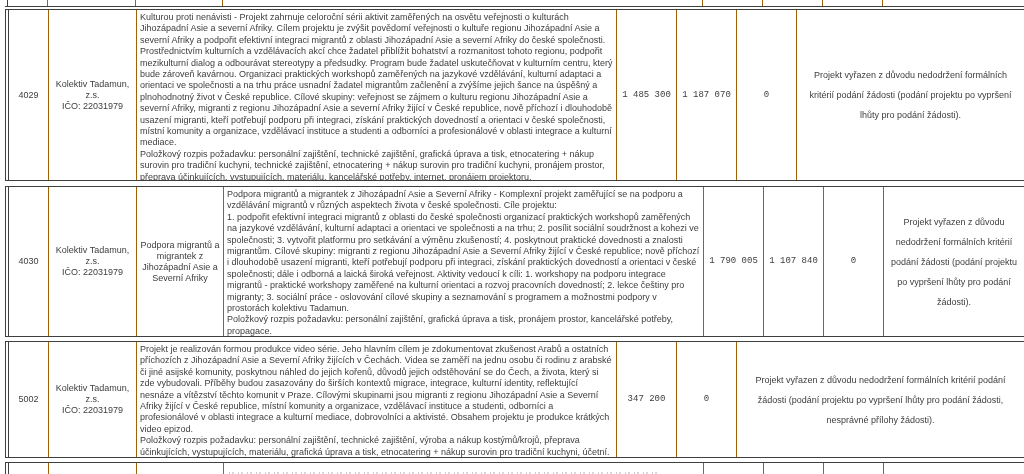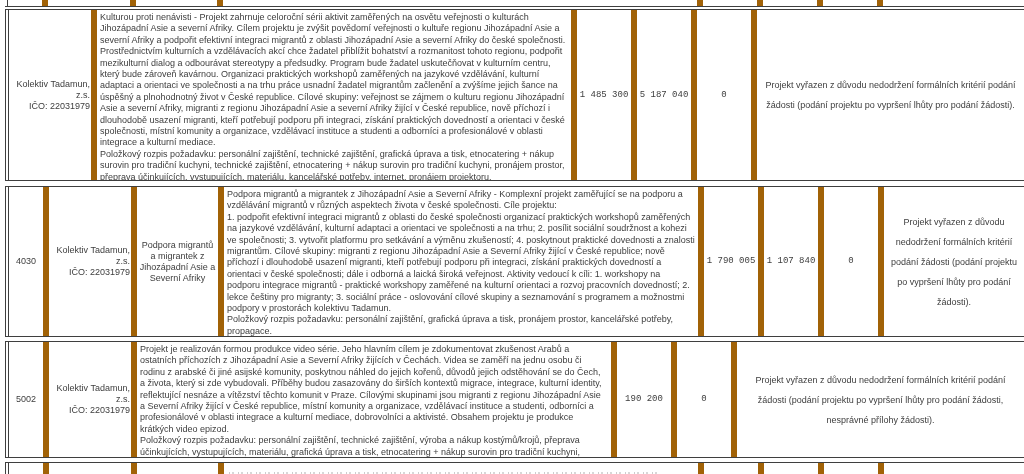"Kulturou proti nenávisti - Projekt" .cell { border-right: 6px solid #a16207 -> 1px solid #a16207 }
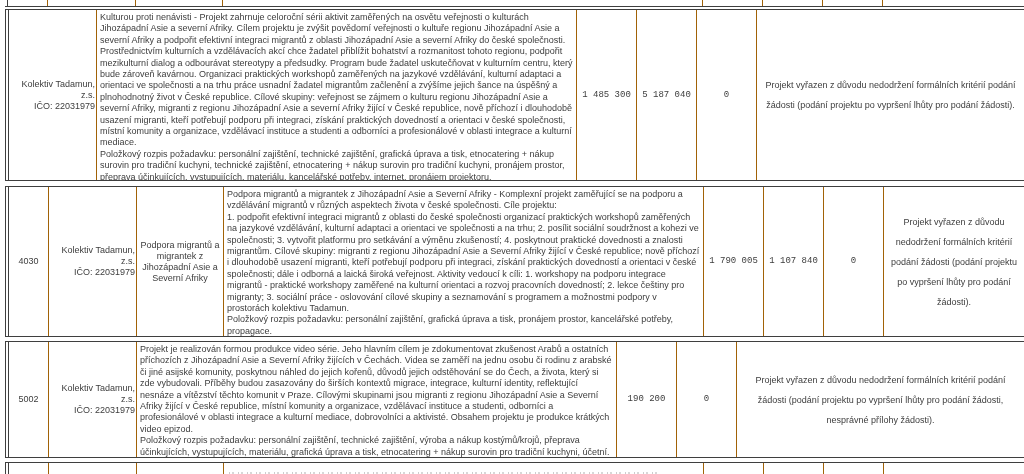"Kolektiv Tadamun, z.s." .c-org { text-align: right -> none }
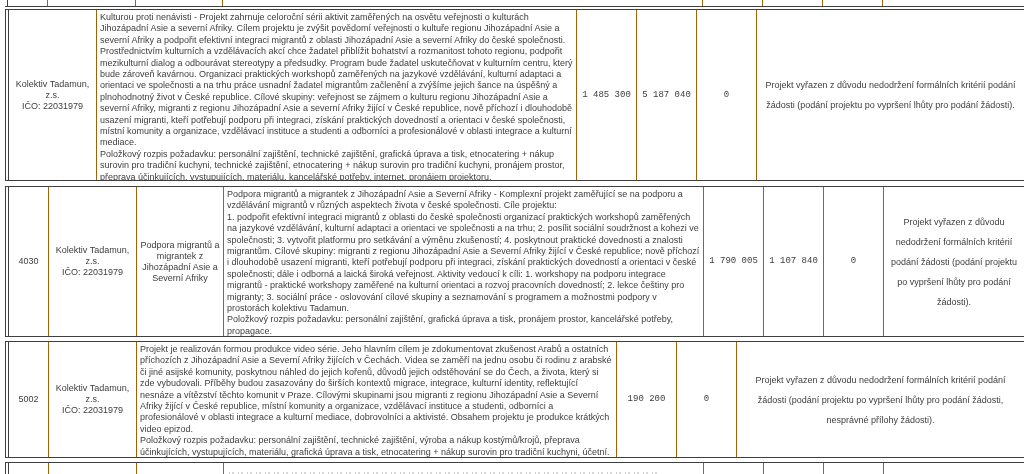"4029" div.cell { html: none -> <div>4029</div> }
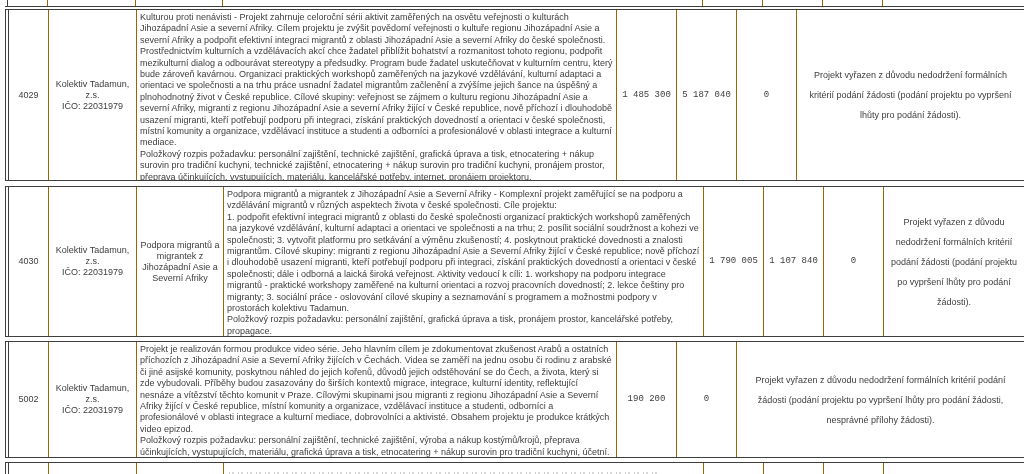"5 187 040" div.cell { text: 5 187 040 -> 1 187 070 }
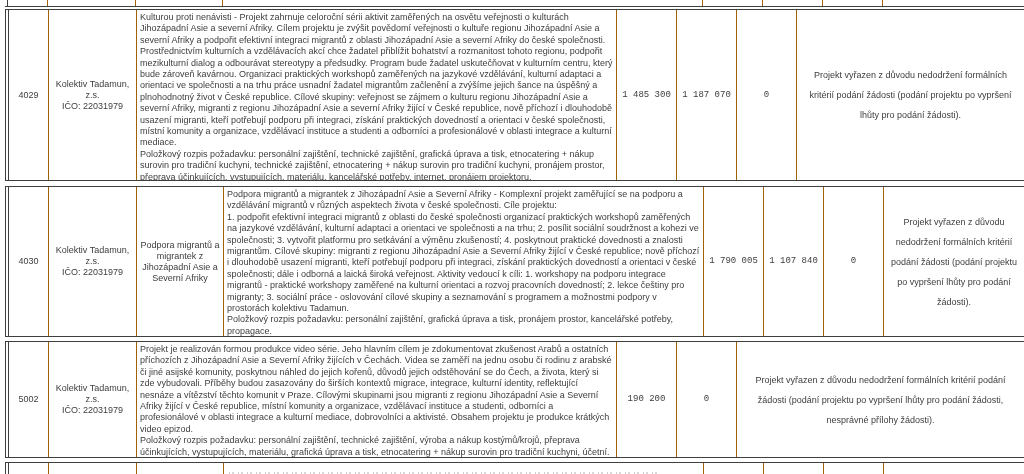"190 200" div.cell { text: 190 200 -> 347 200 }
